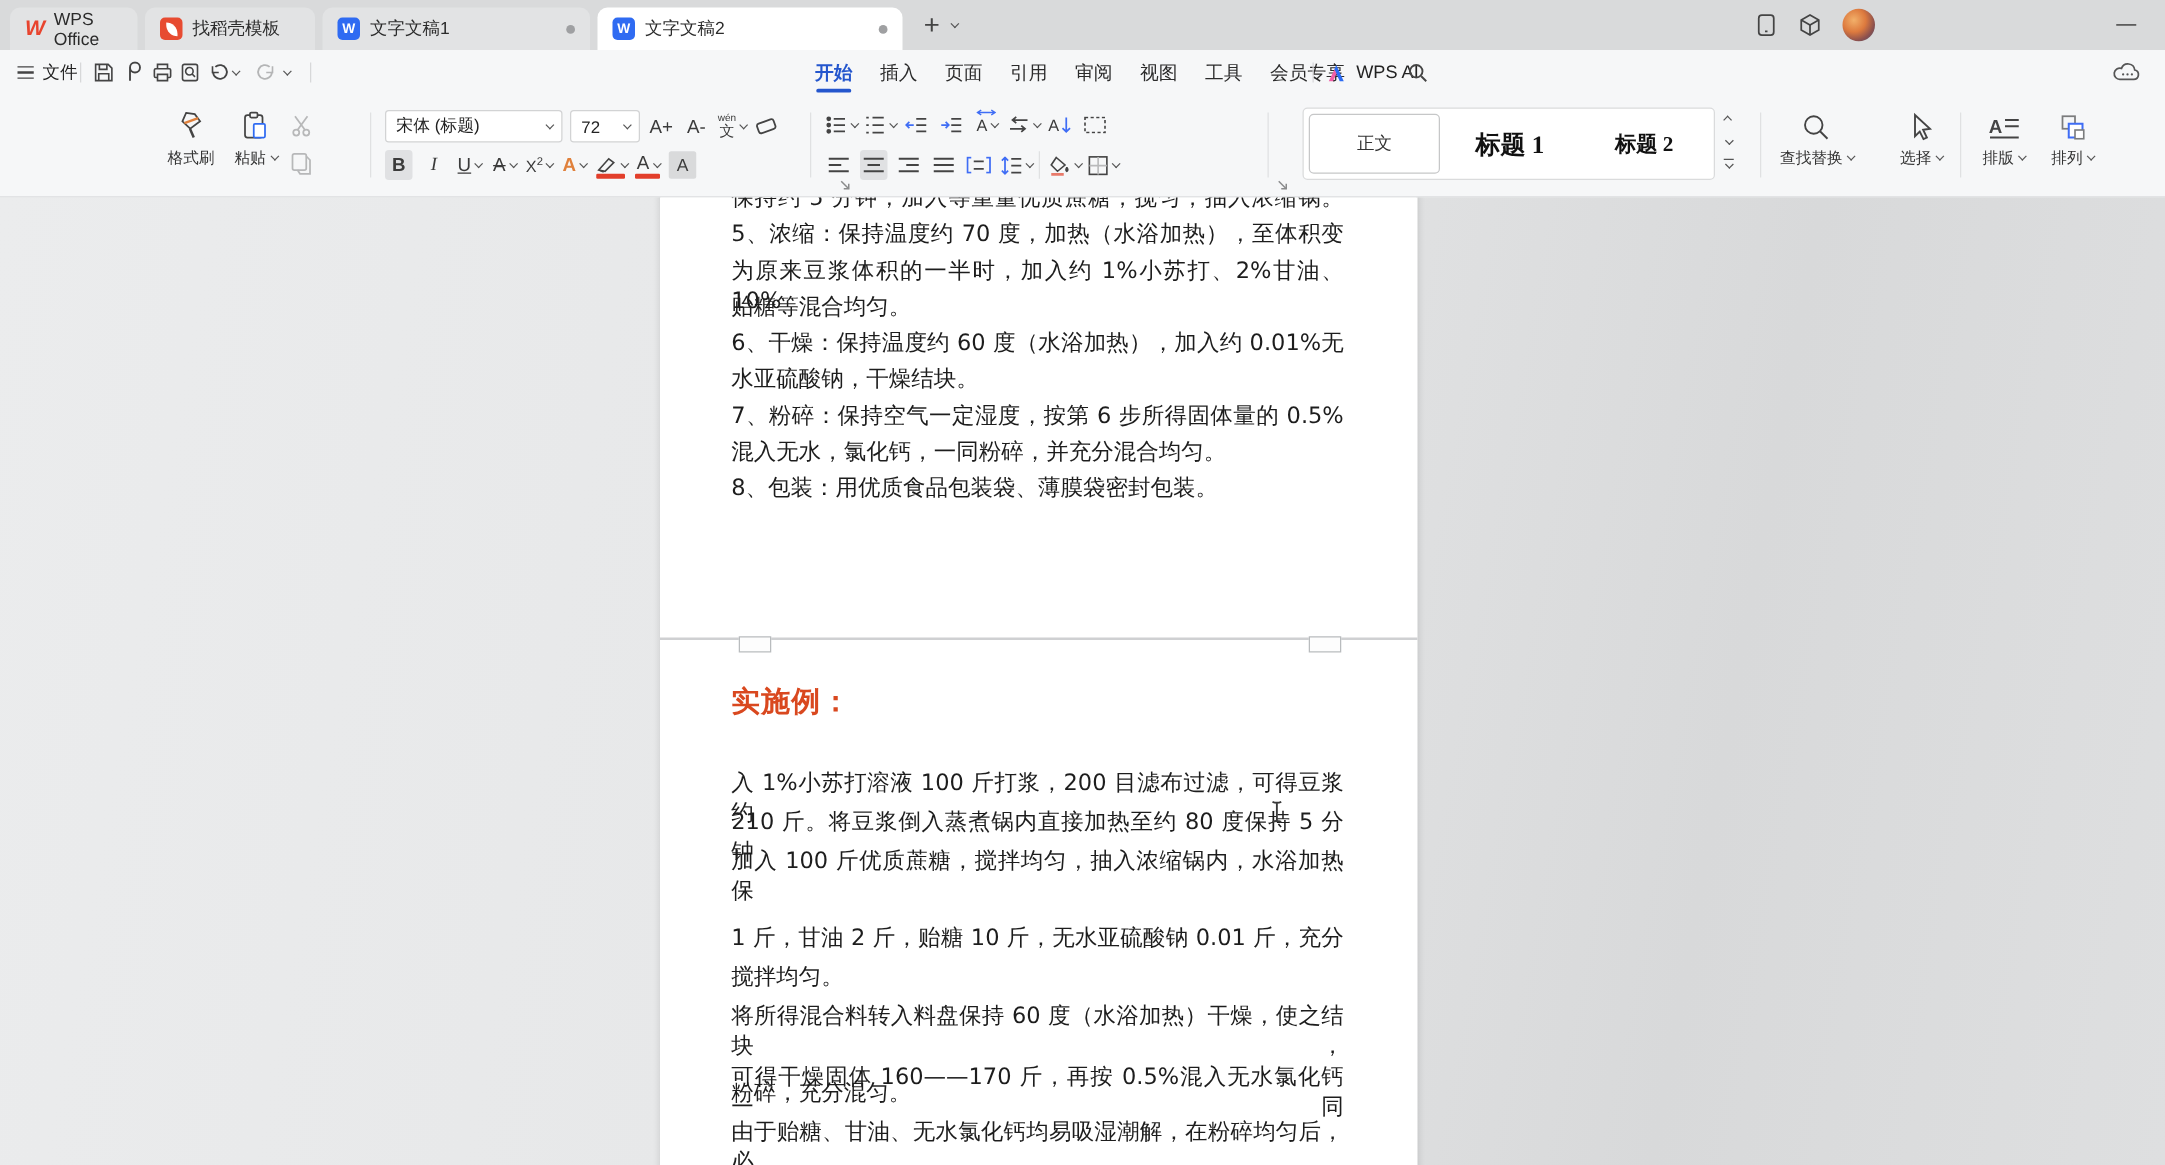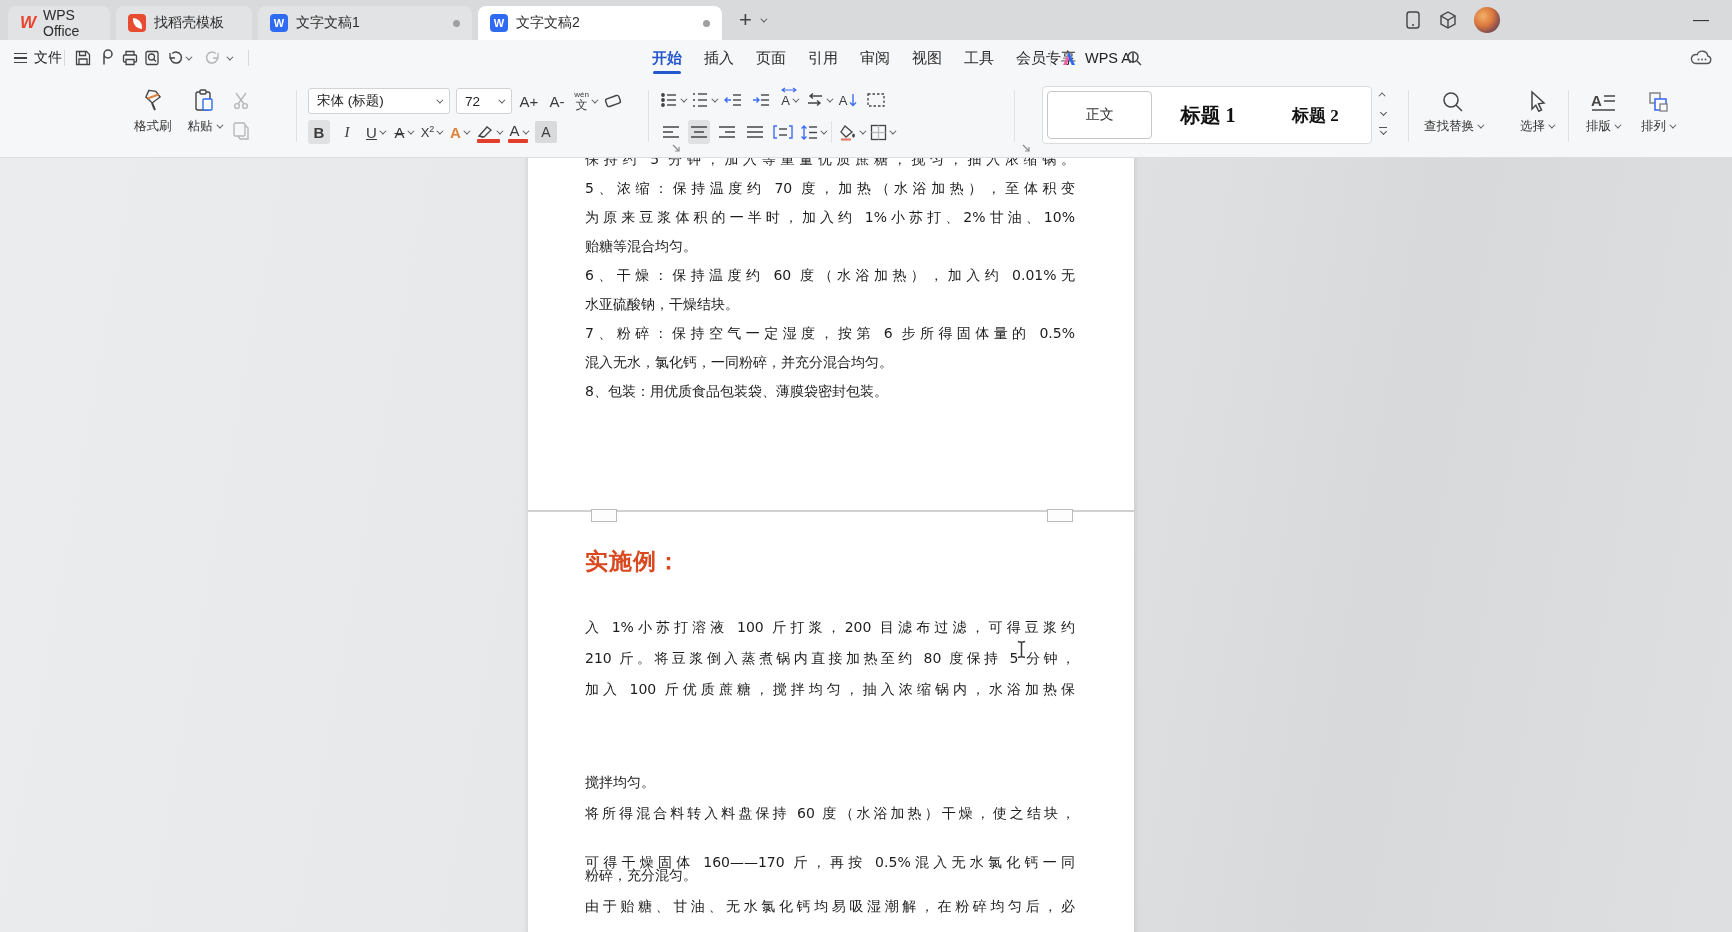"保持约 5 分钟，加入等重量优质蔗糖，搅匀，抽入浓缩锅。" .docline { font-size: 14px -> 18px }
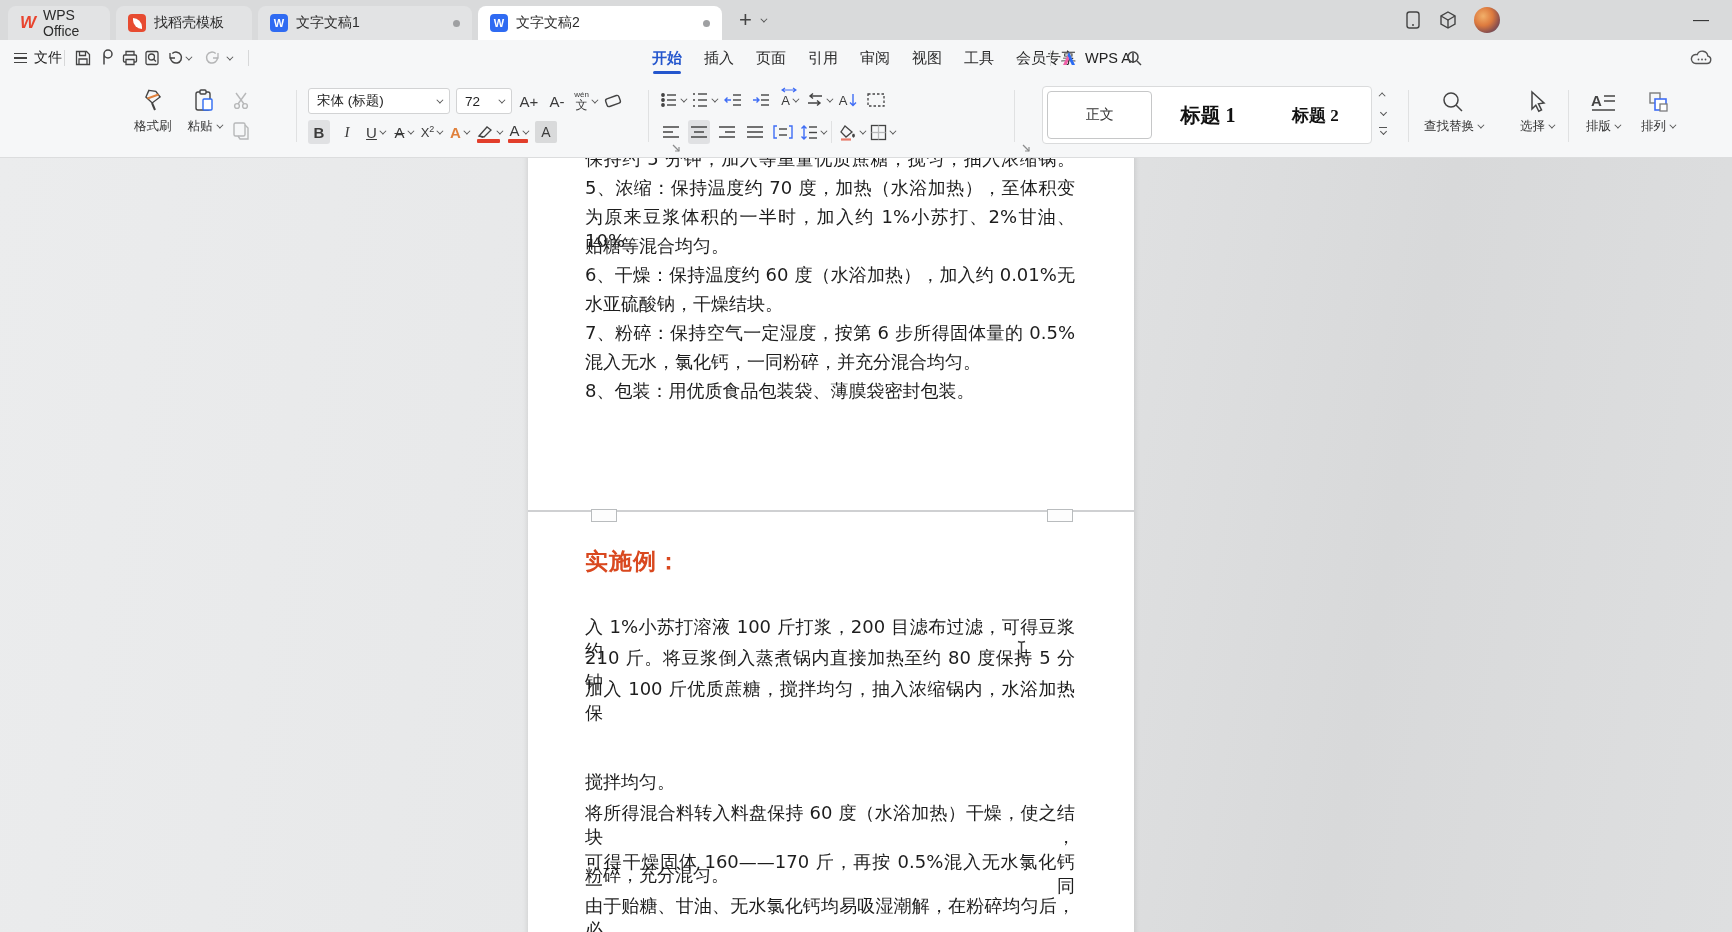"1 斤，甘油 2 斤，贻糖 10" div.docline { html: none -> <div>1 斤，甘油 2 斤，贻糖 10 斤，无水亚硫酸钠 0.01 斤，充分</div> }
